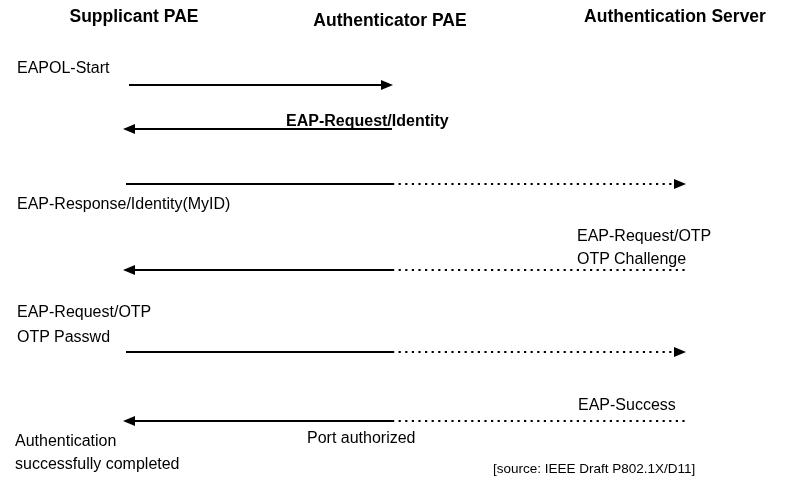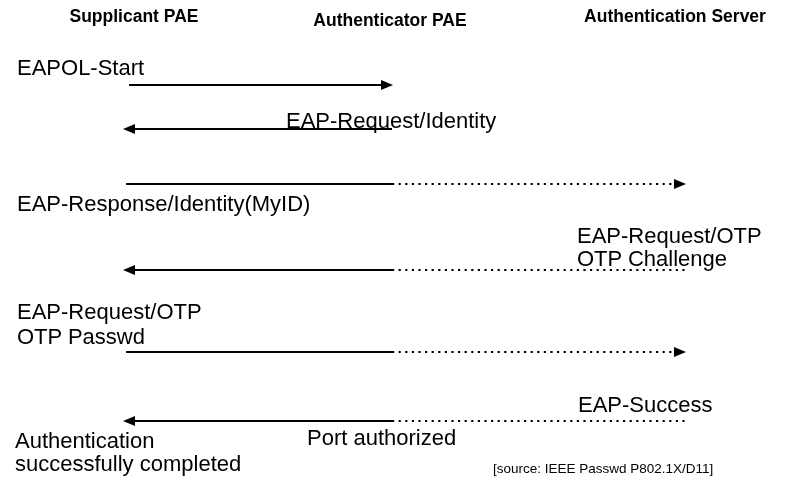"EAPOL-Start" .msg-label { font-size: 22px -> 16px }
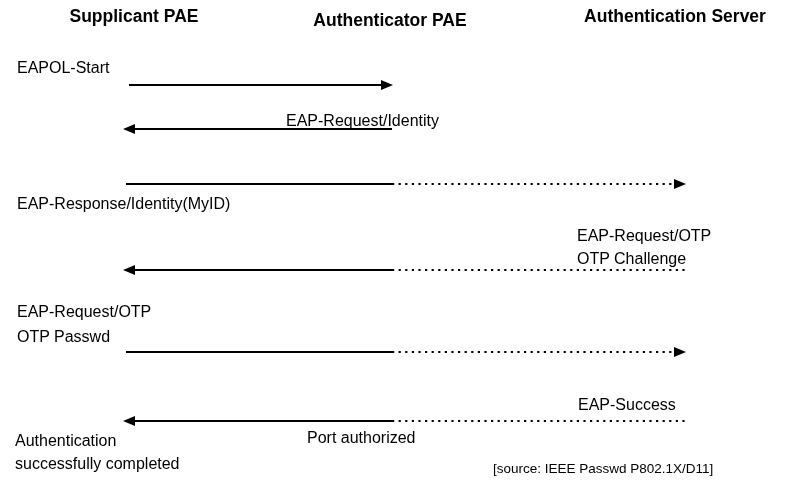"EAP-Request/Identity" div.msg-label { font-weight: none -> bold }
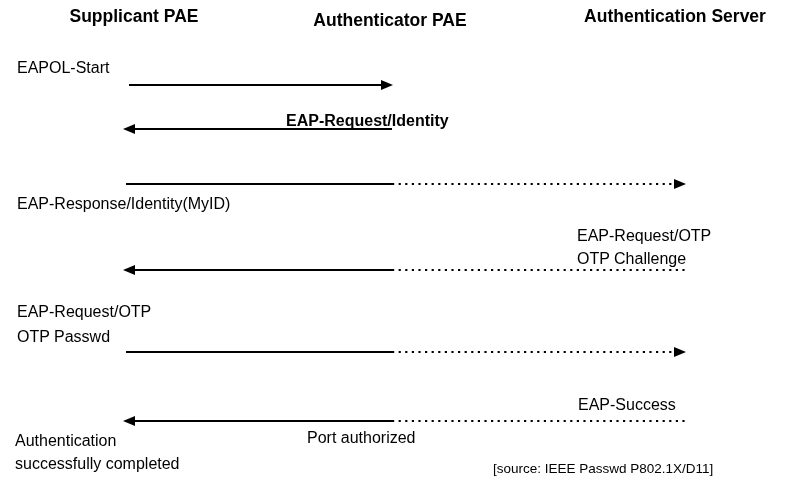"[source: IEEE Passwd P802.1X/D11]" div.source-note { text: Passwd -> Draft }
